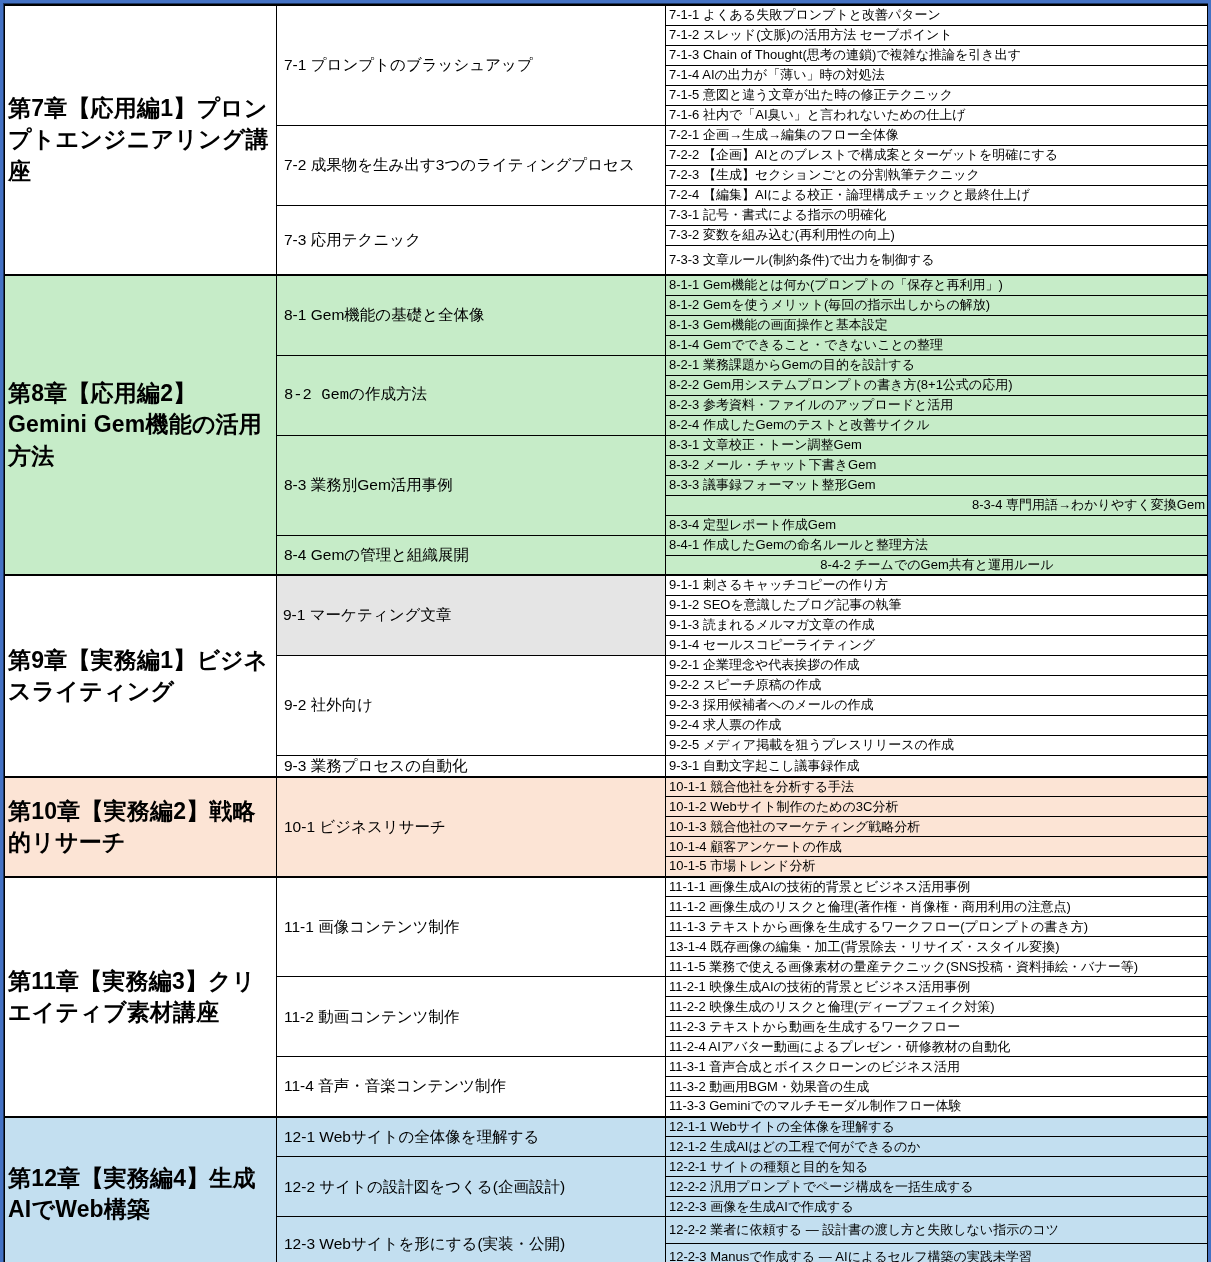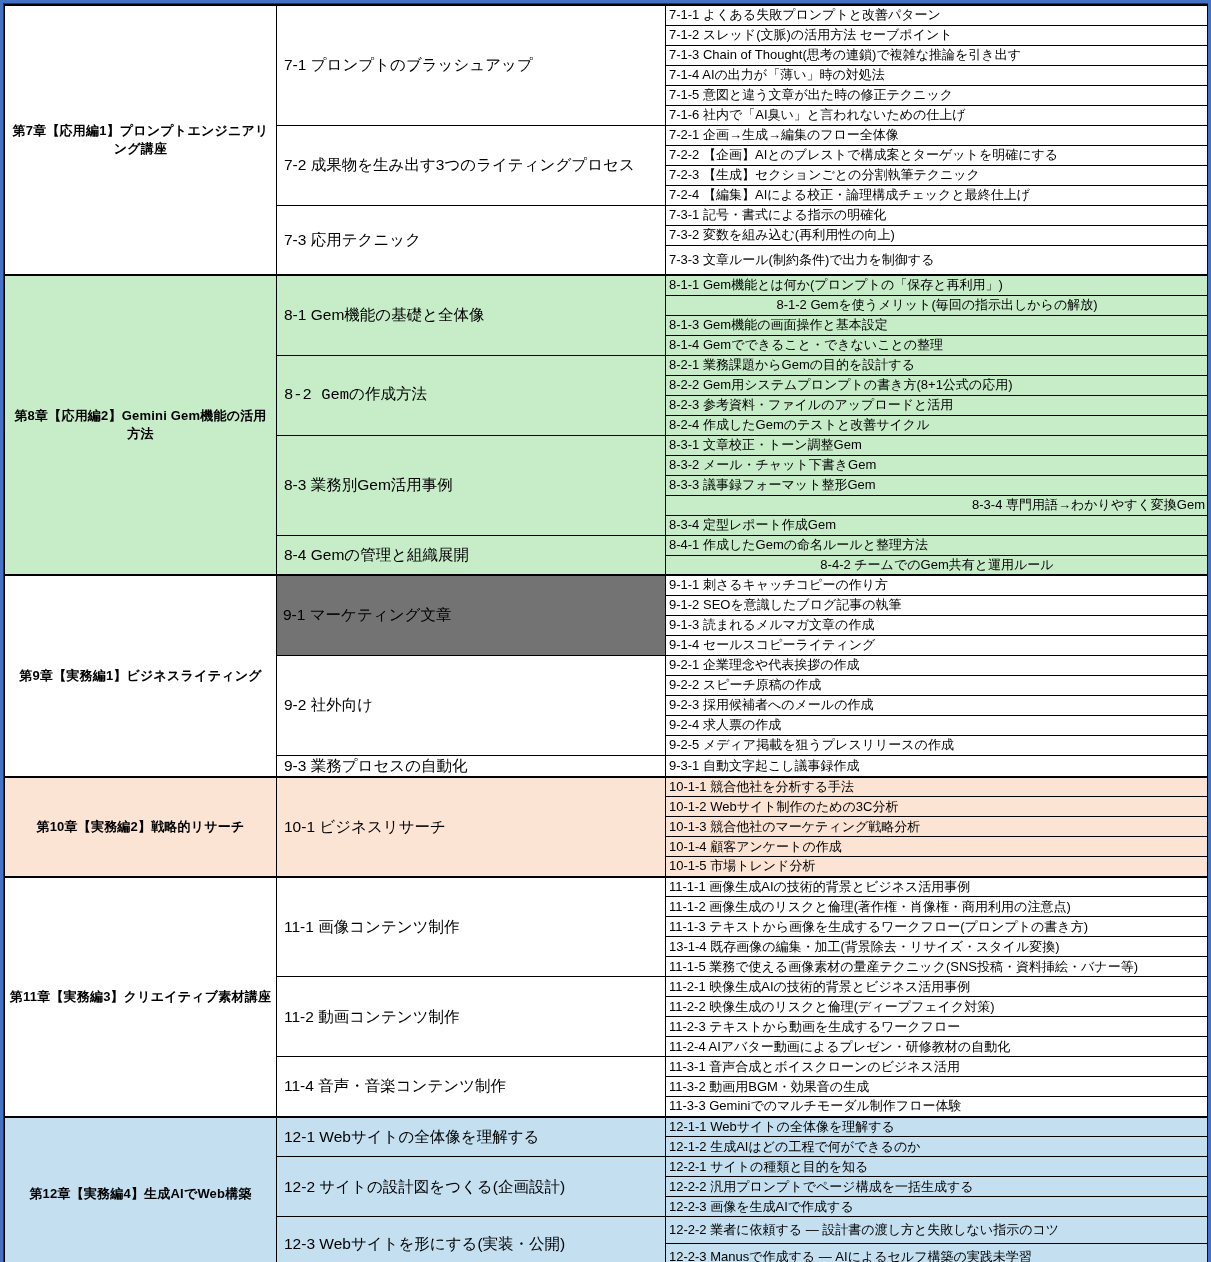"第7章【応用編1】プロンプトエンジニアリング講座" td.chapter-cell { font-size: 13px -> 23px; text-align: center -> none }
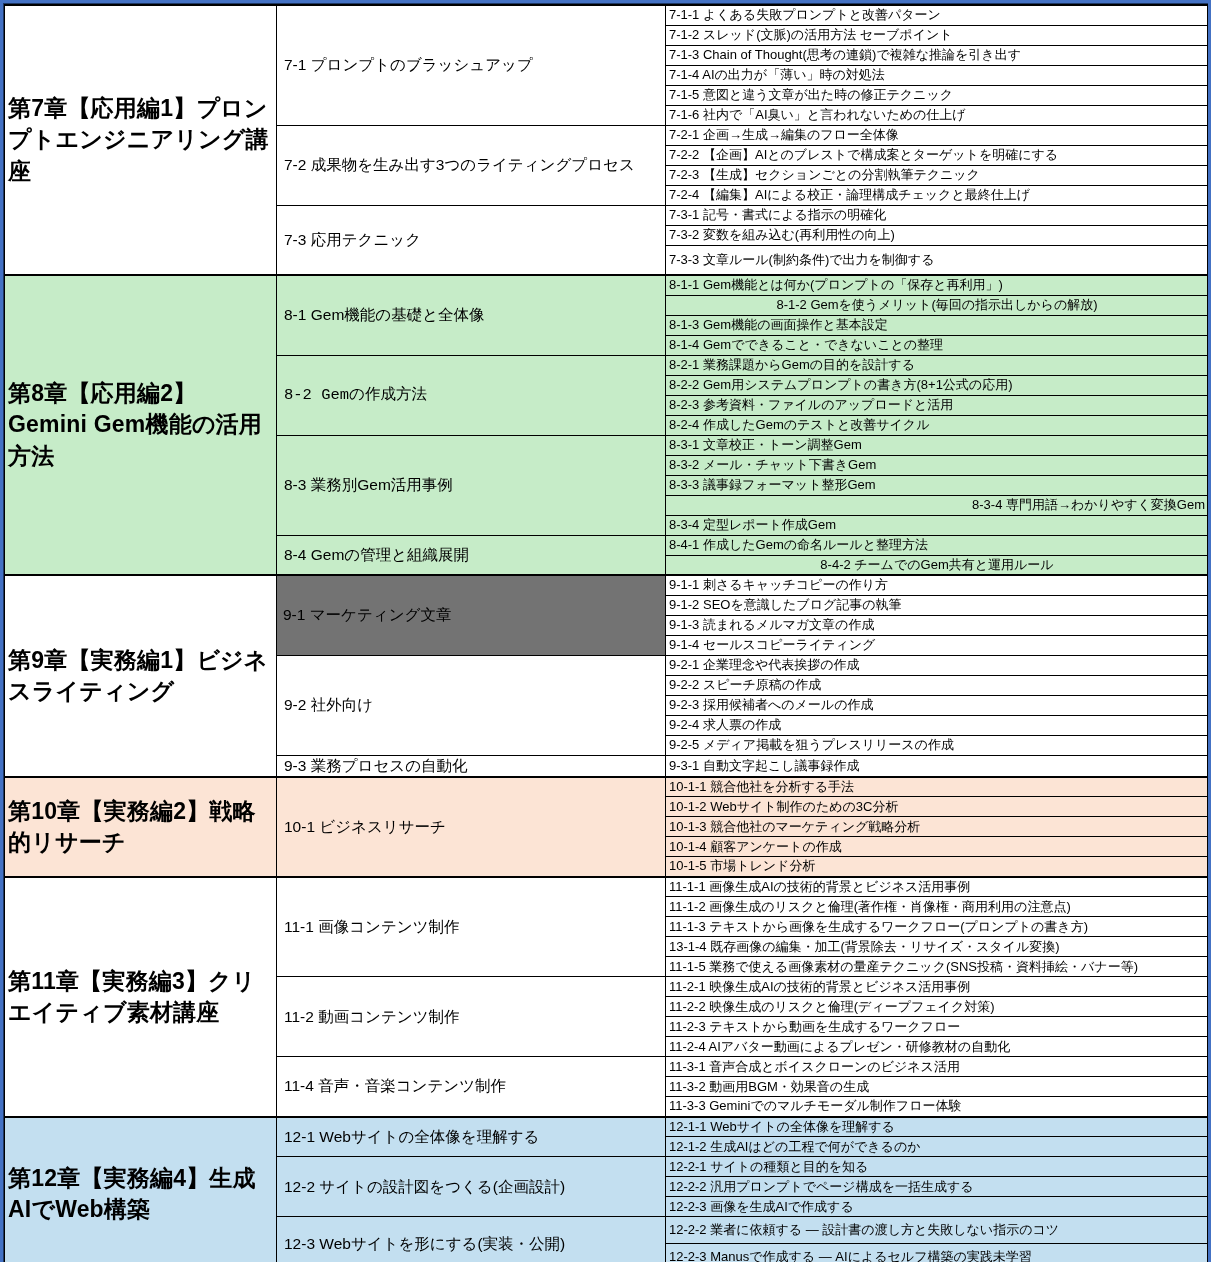"8-1-2 Gemを使うメリット(毎回の指示出しからの解放)" td.item-cell { text-align: center -> none }
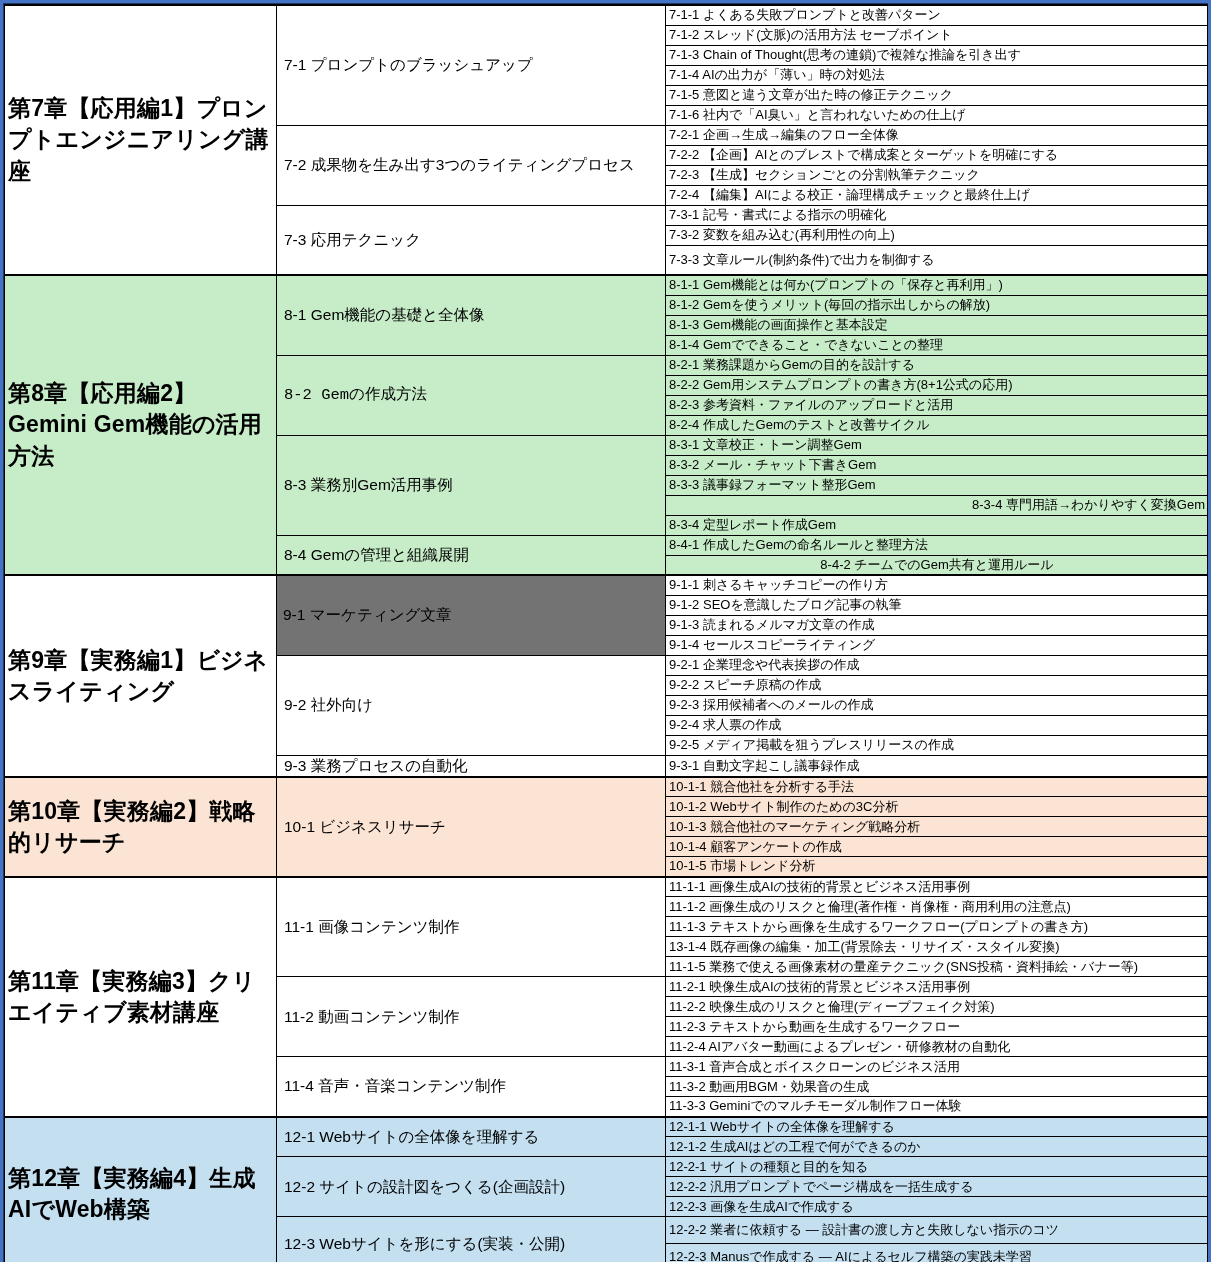"9-1 マーケティング文章" td.section-cell { background-color: #737373 -> #e5e5e5 }
